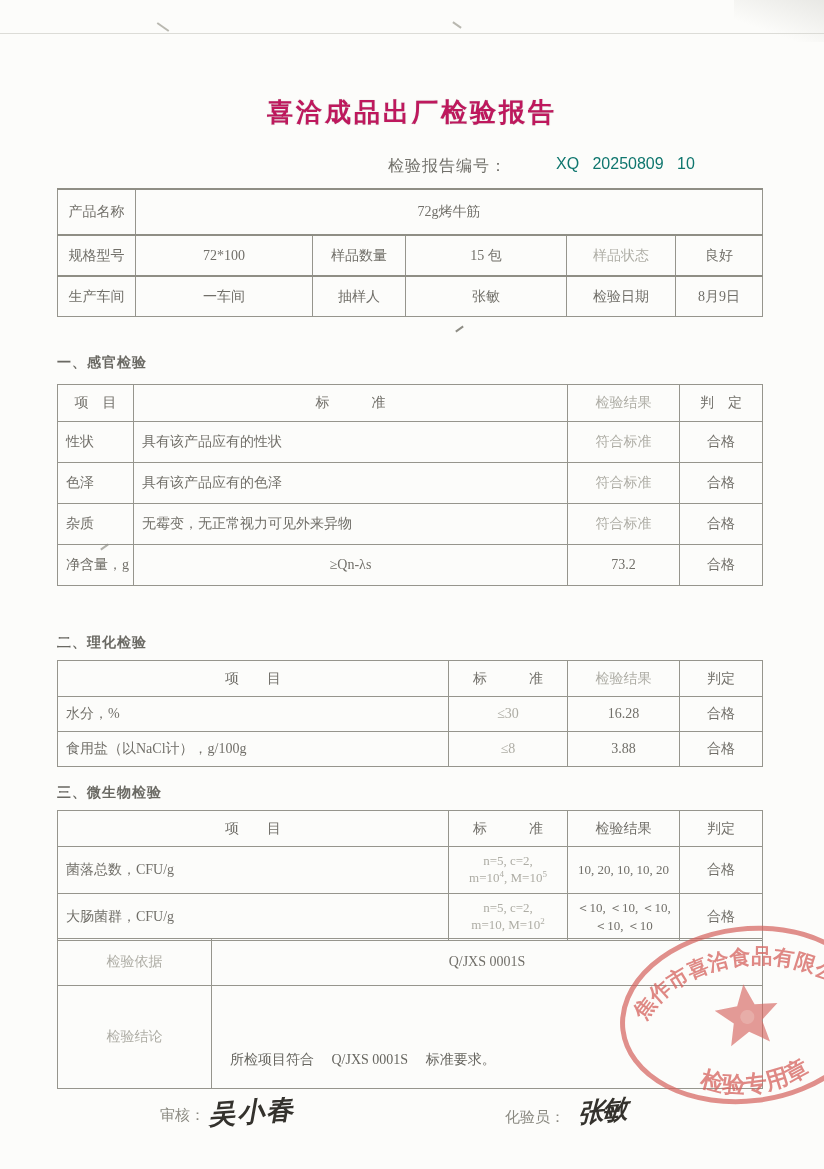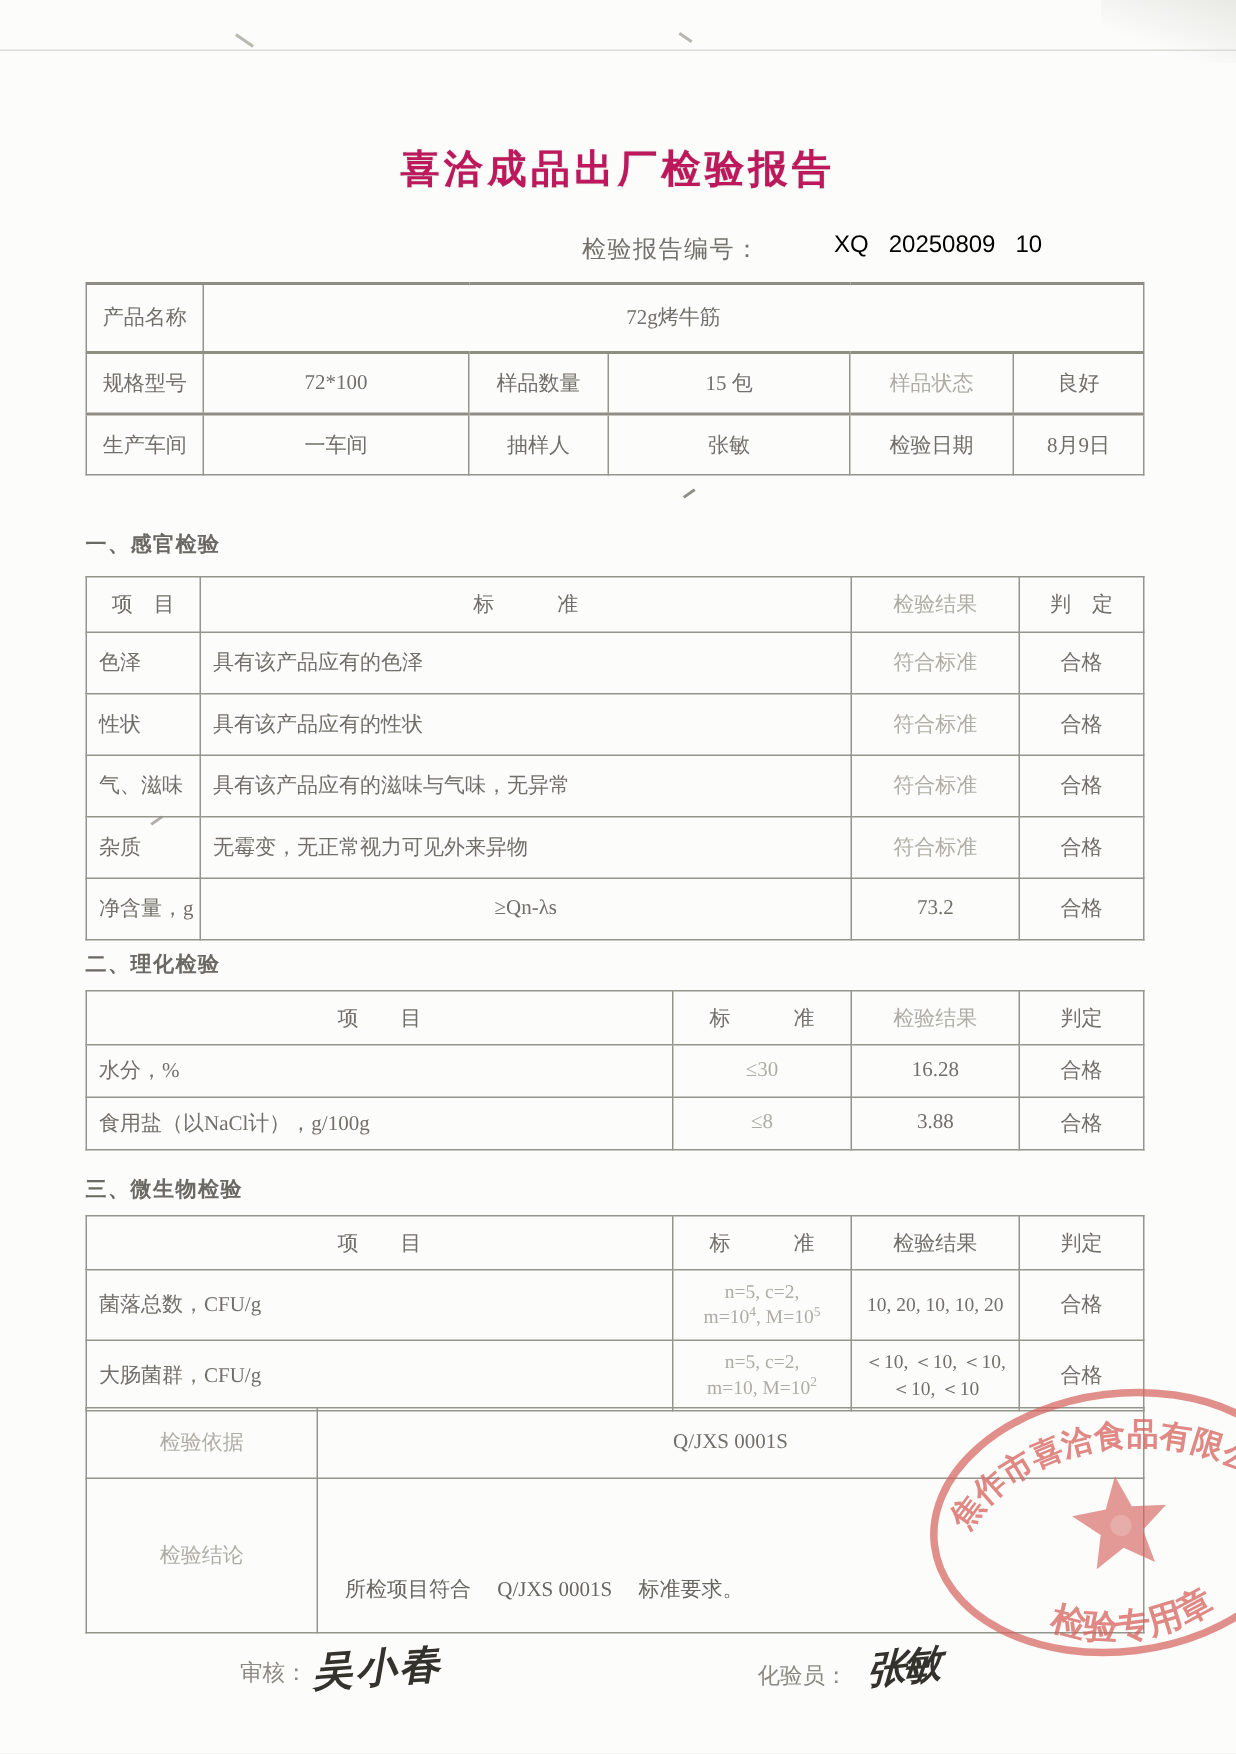"XQ 20250809 10" .report-no .val { color: #000000 -> #0f766e }
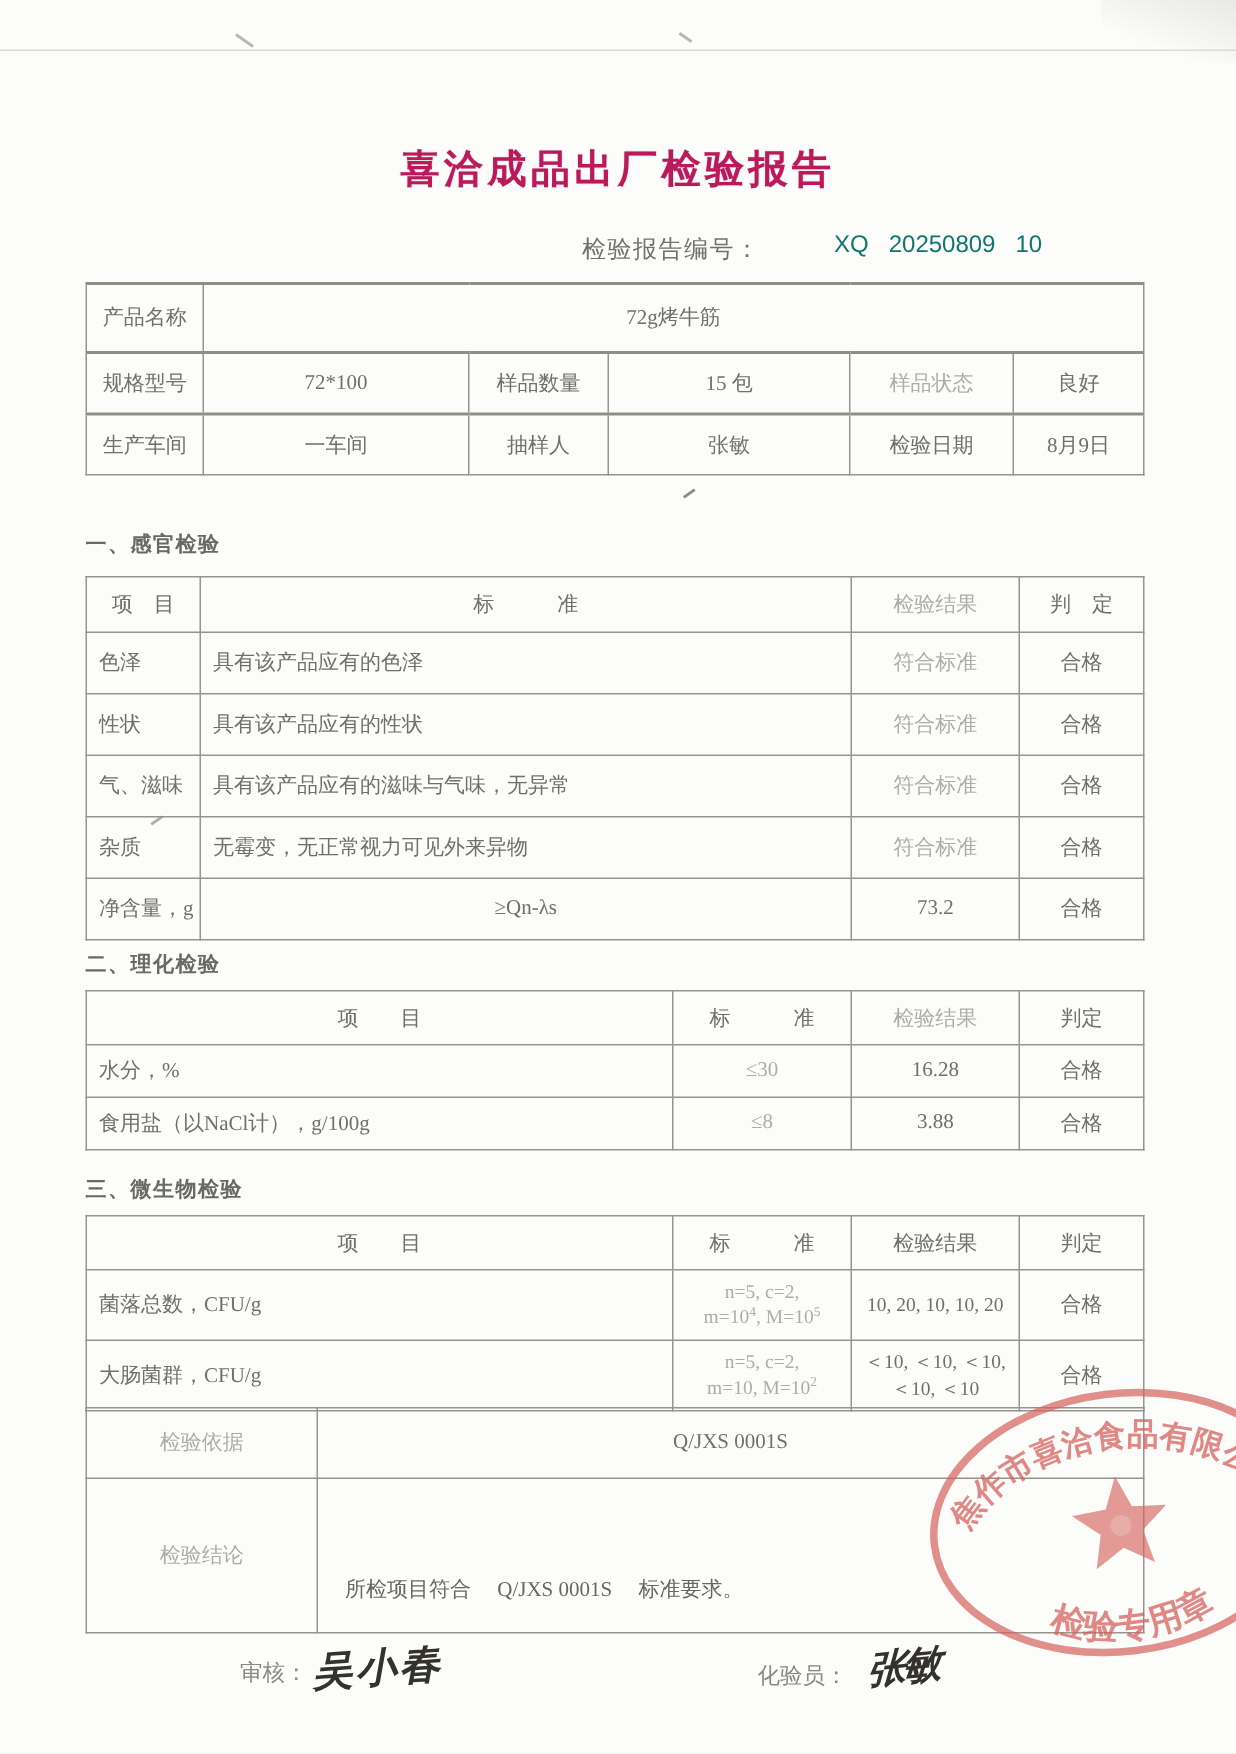"色泽" tr { order: before "性状" -> after "性状" }
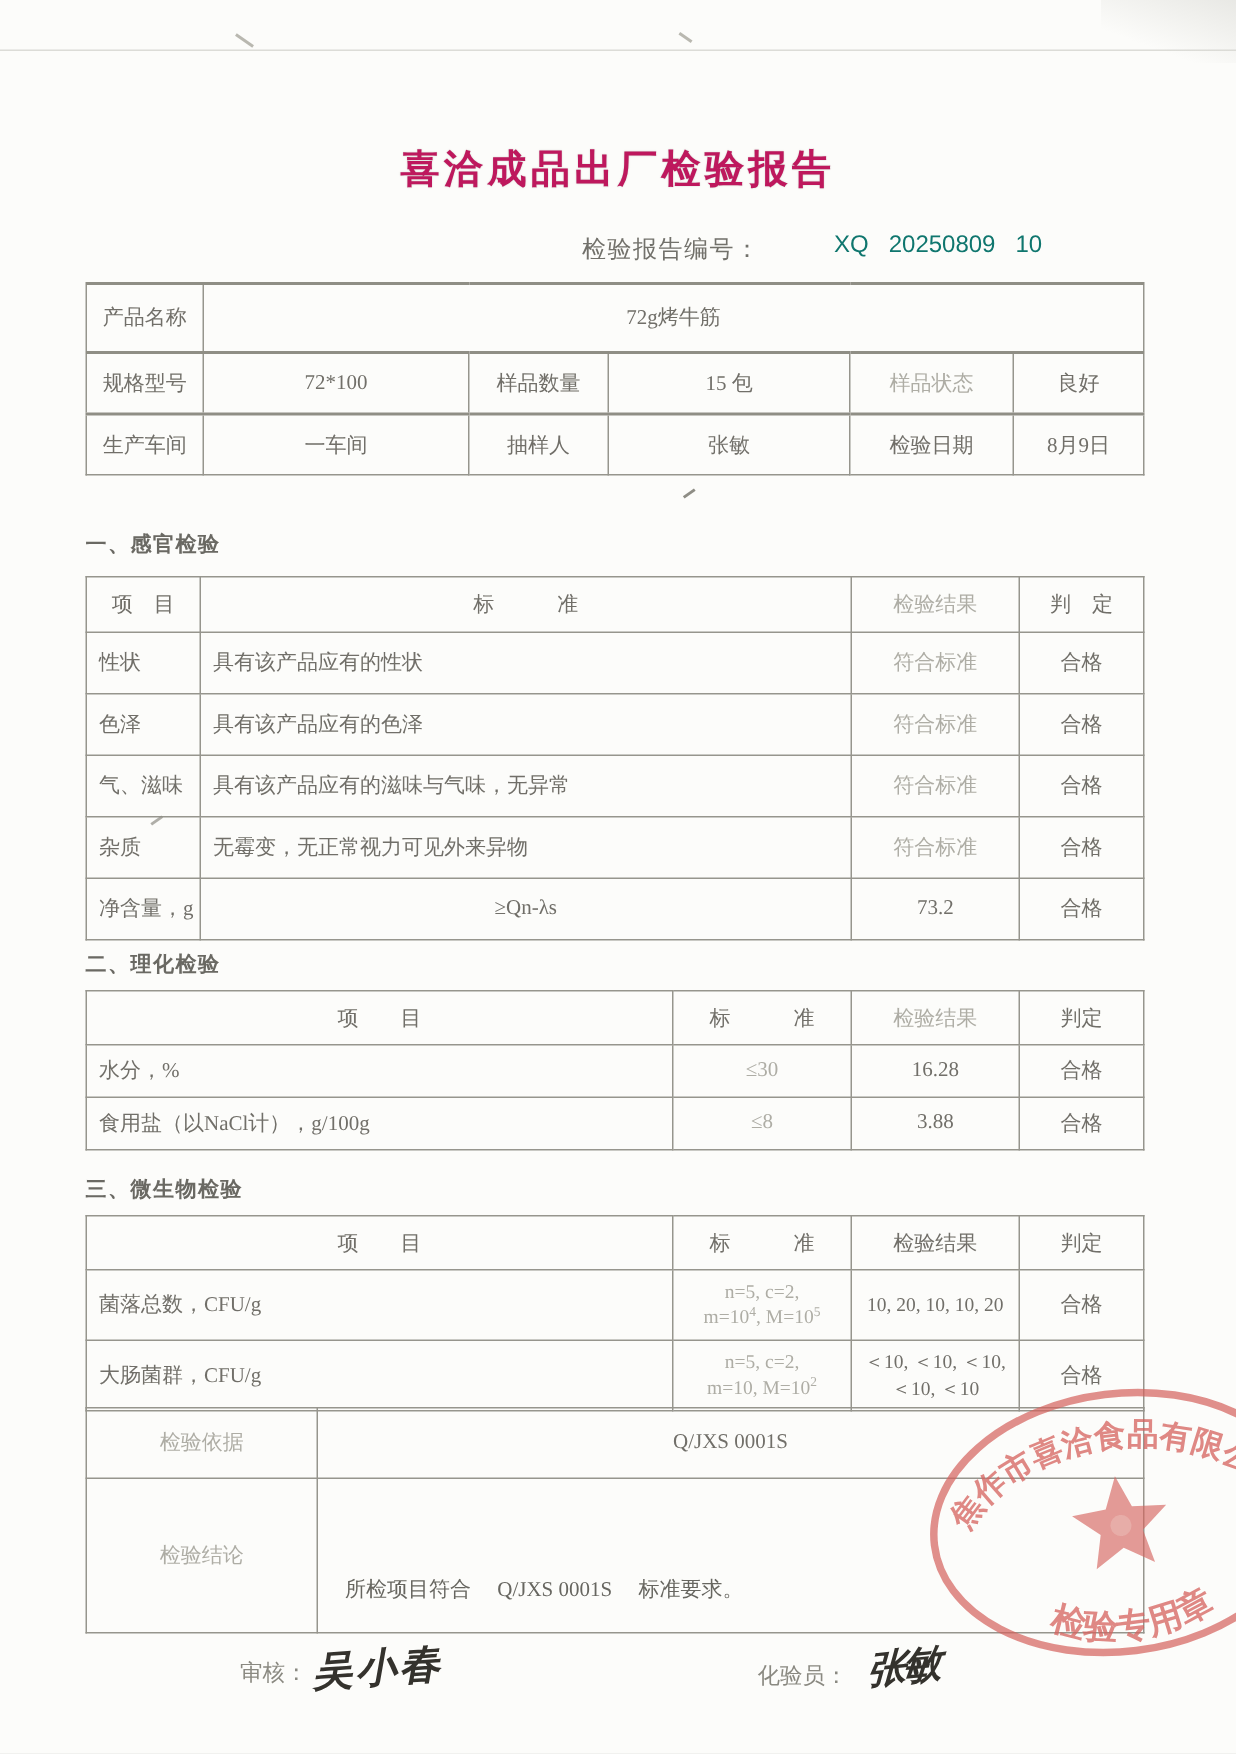"气、滋味" tr { html: <tr> <td>气、滋味</td> <td>具有该产品应有的滋味与气味，无异常</td> <td>符合标准</td> <td>合格</td> </tr> -> none }
